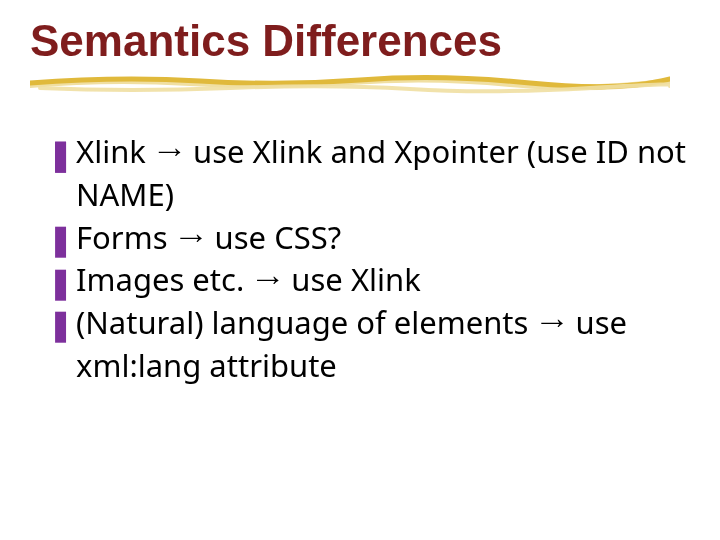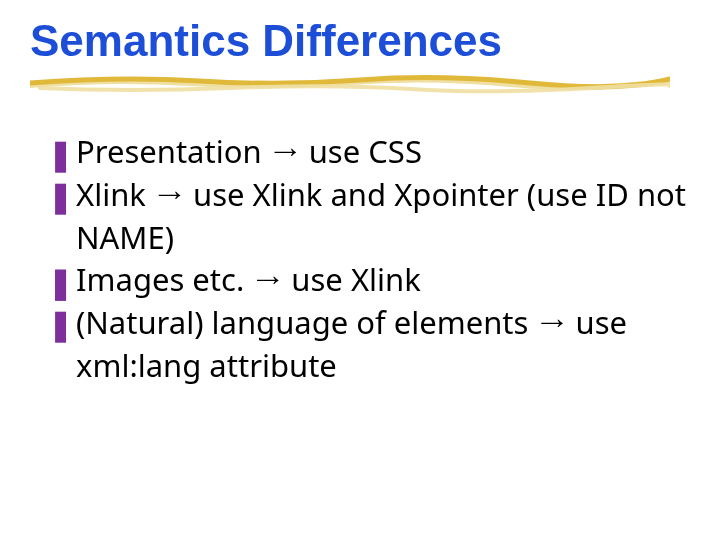"Semantics Differences" .title { color: #1d4ed8 -> #7f1d1d }
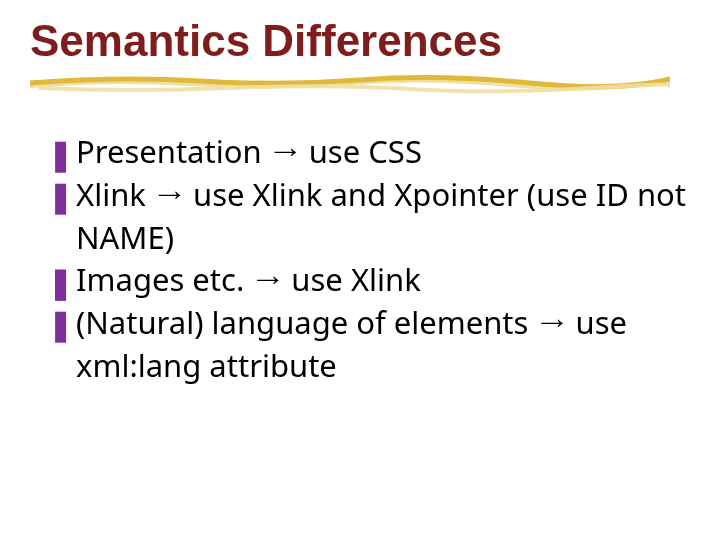"Presentation → use CSS" span.arrow { html: <span>Presentation → use CSS</span> -> none }
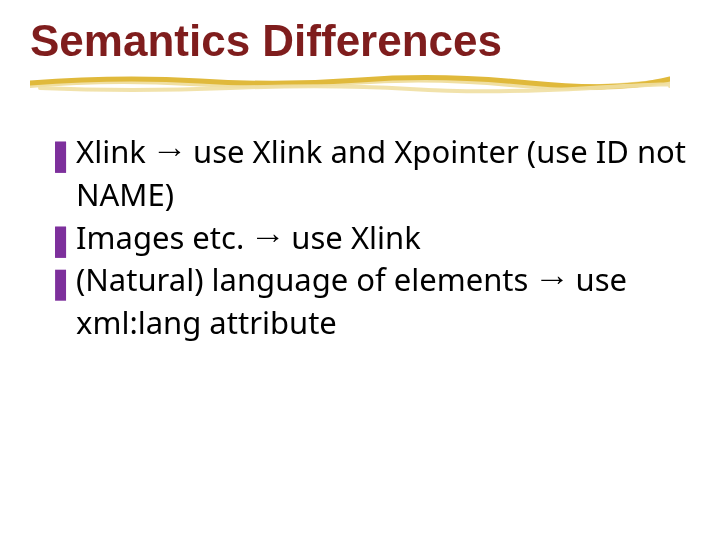"Forms → use CSS?" span.arrow { html: none -> <span>Forms → use CSS?</span> }
